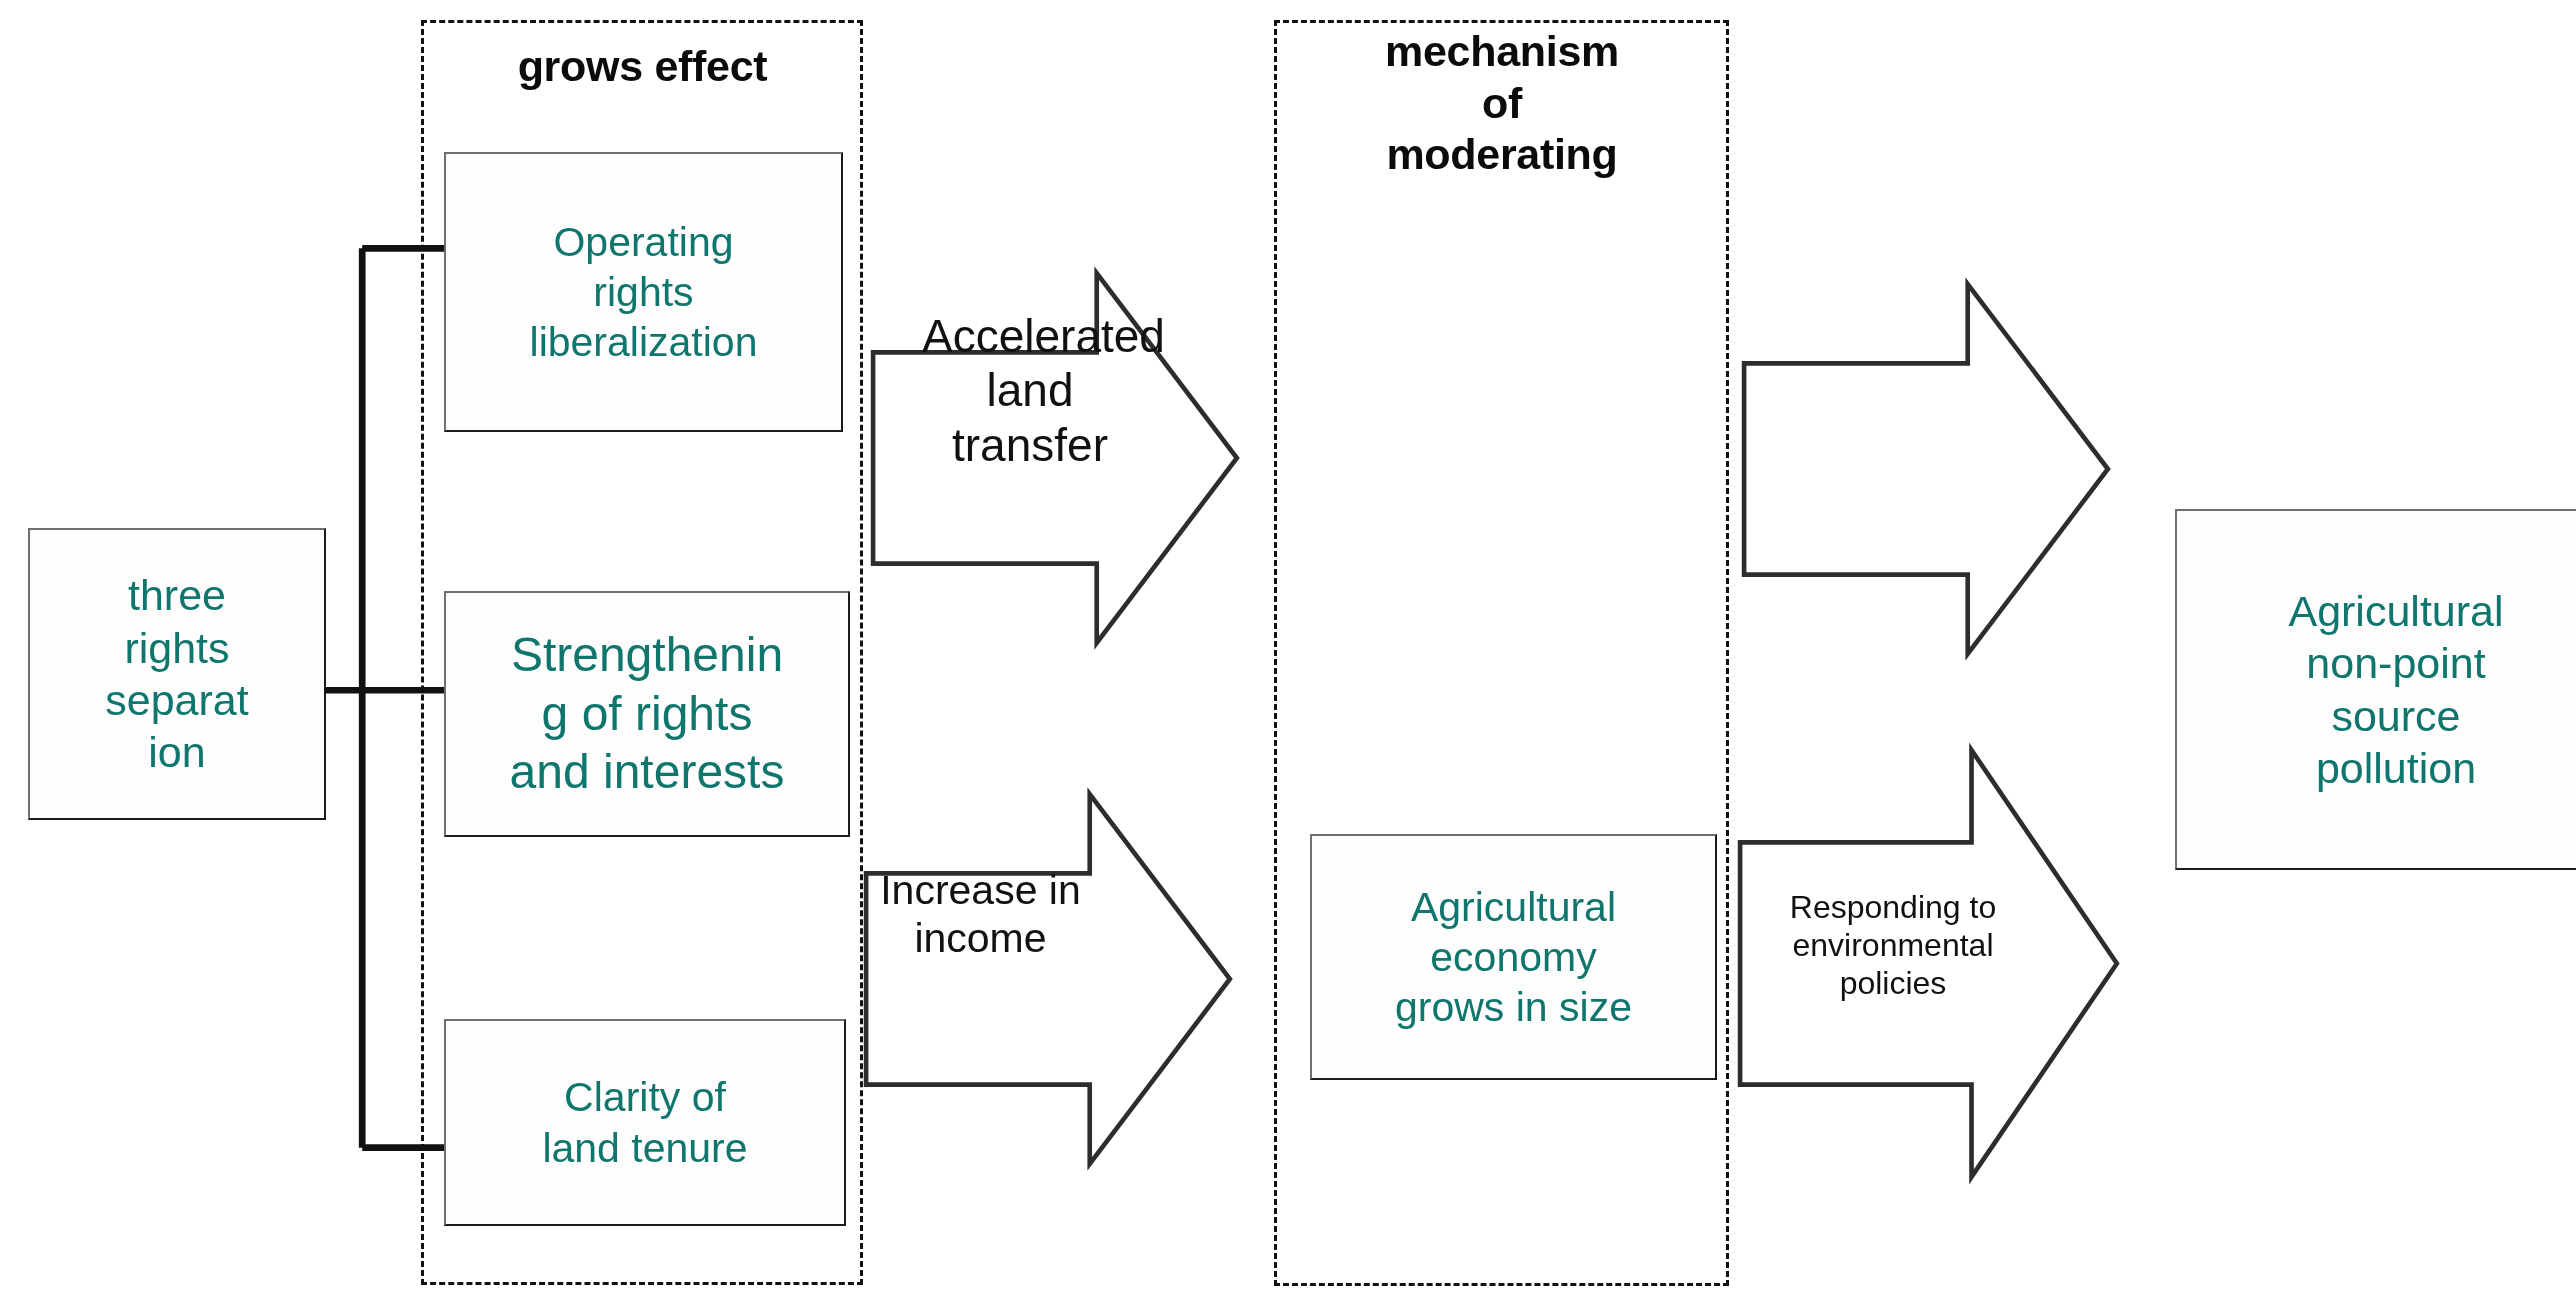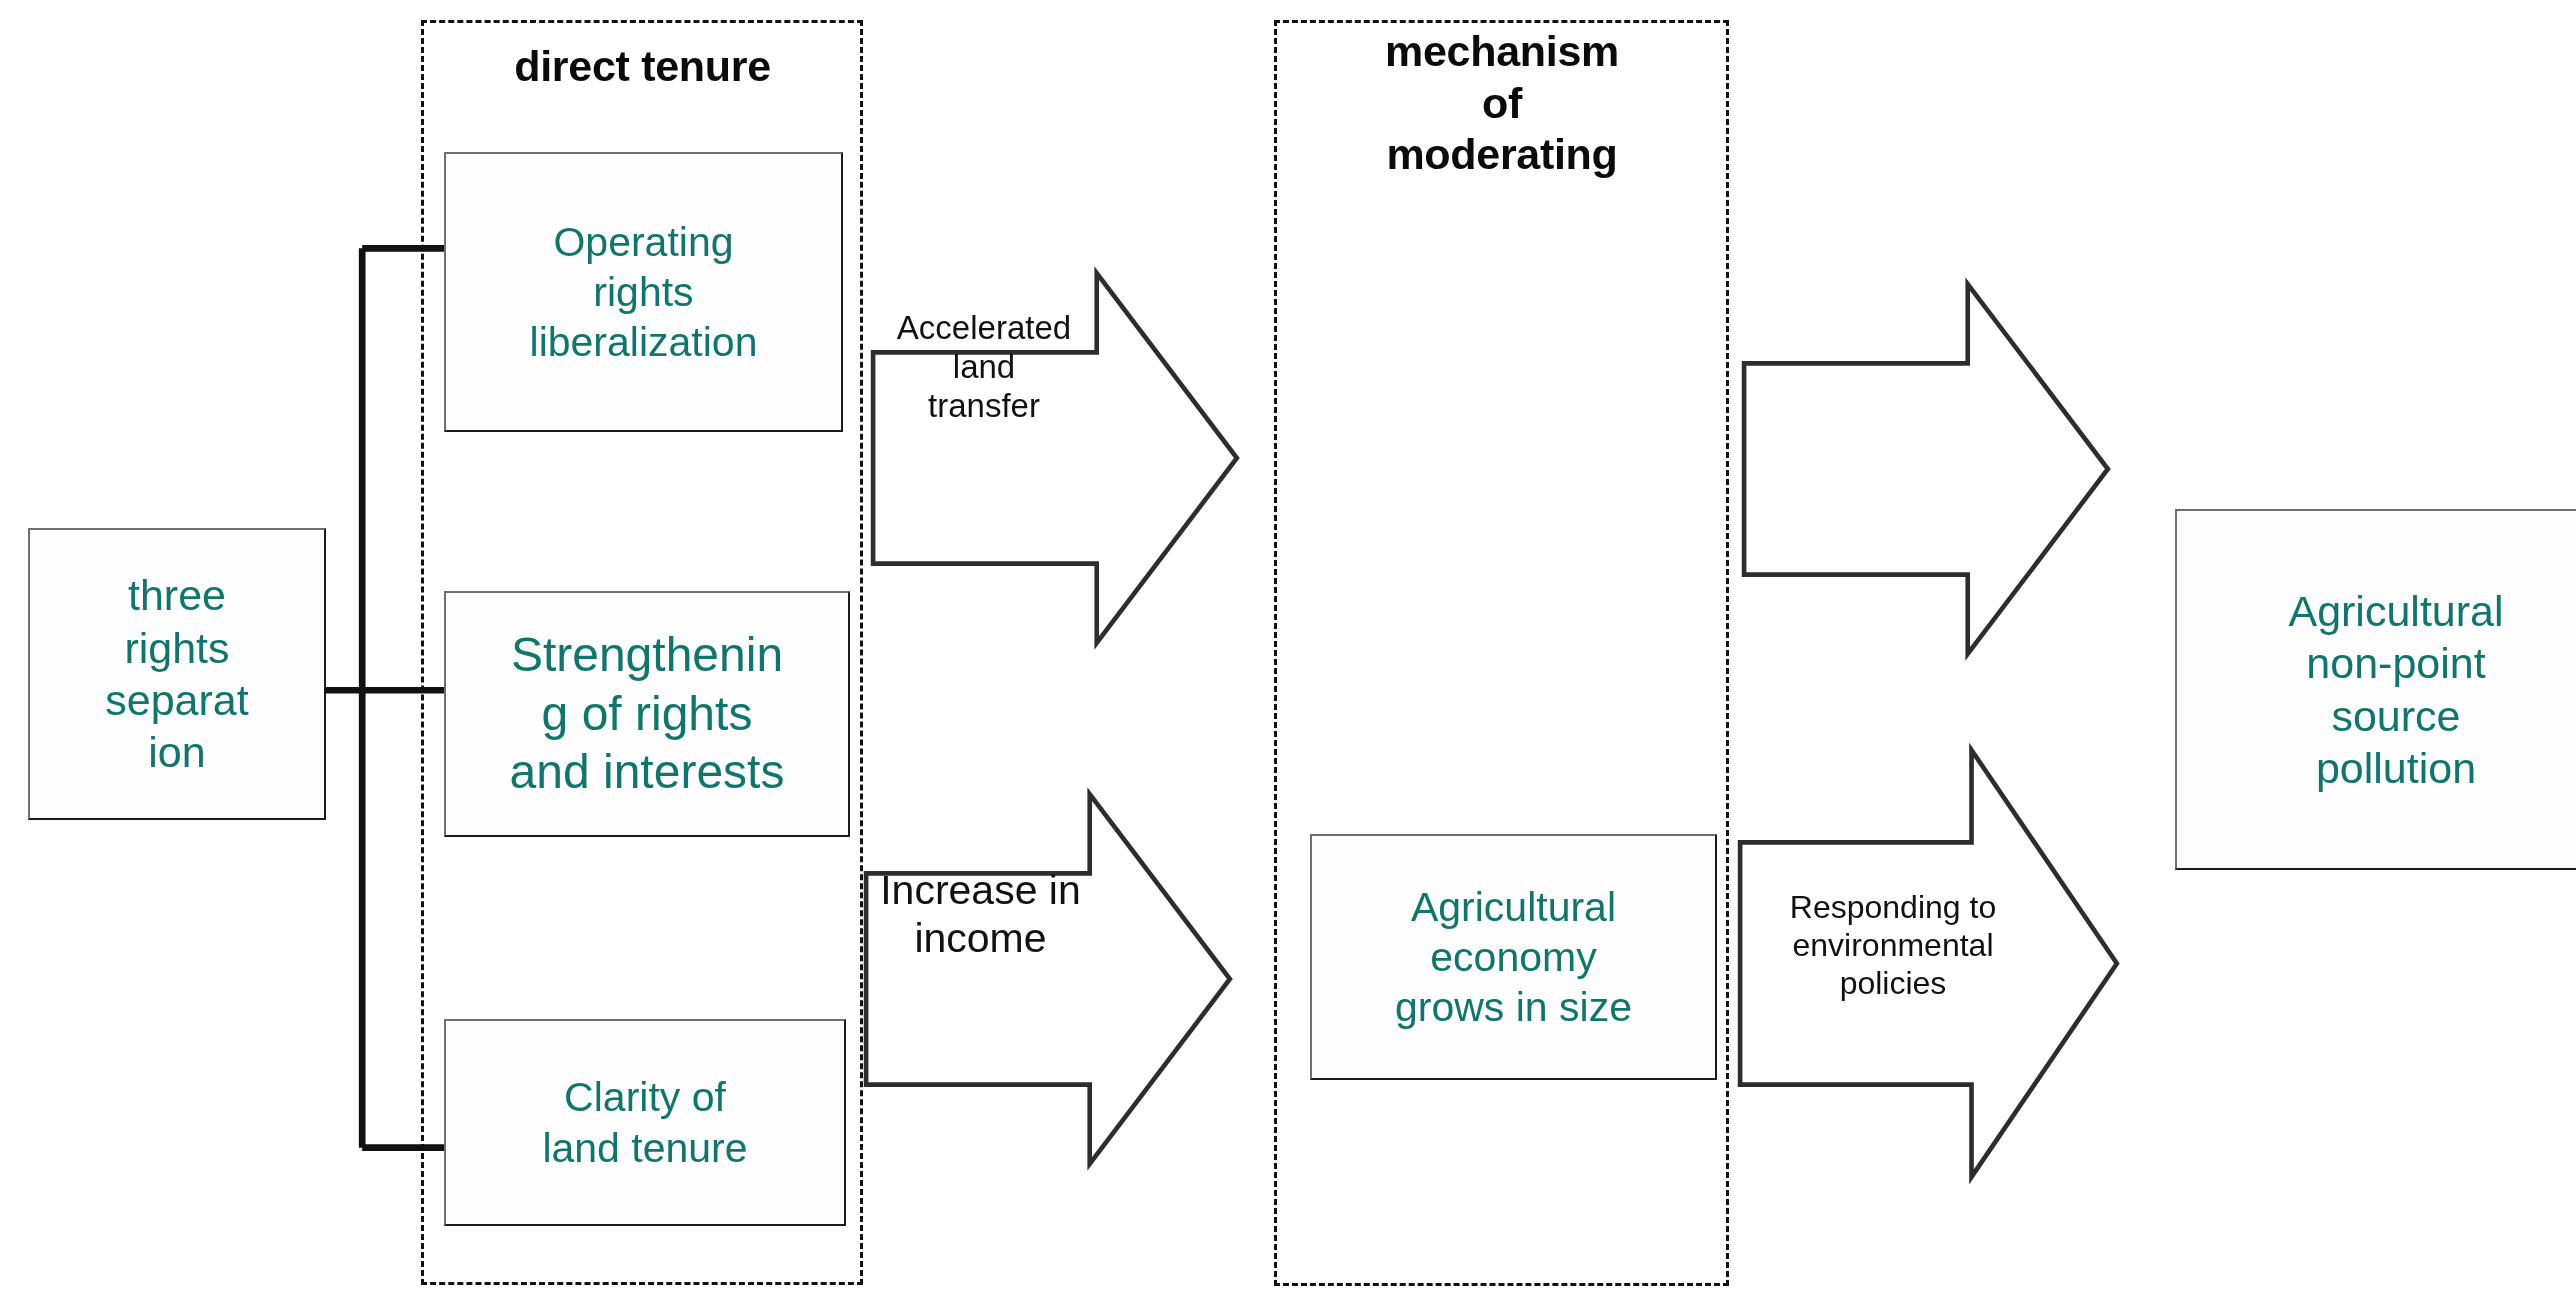"direct tenure" span { text: direct tenure -> grows effect }
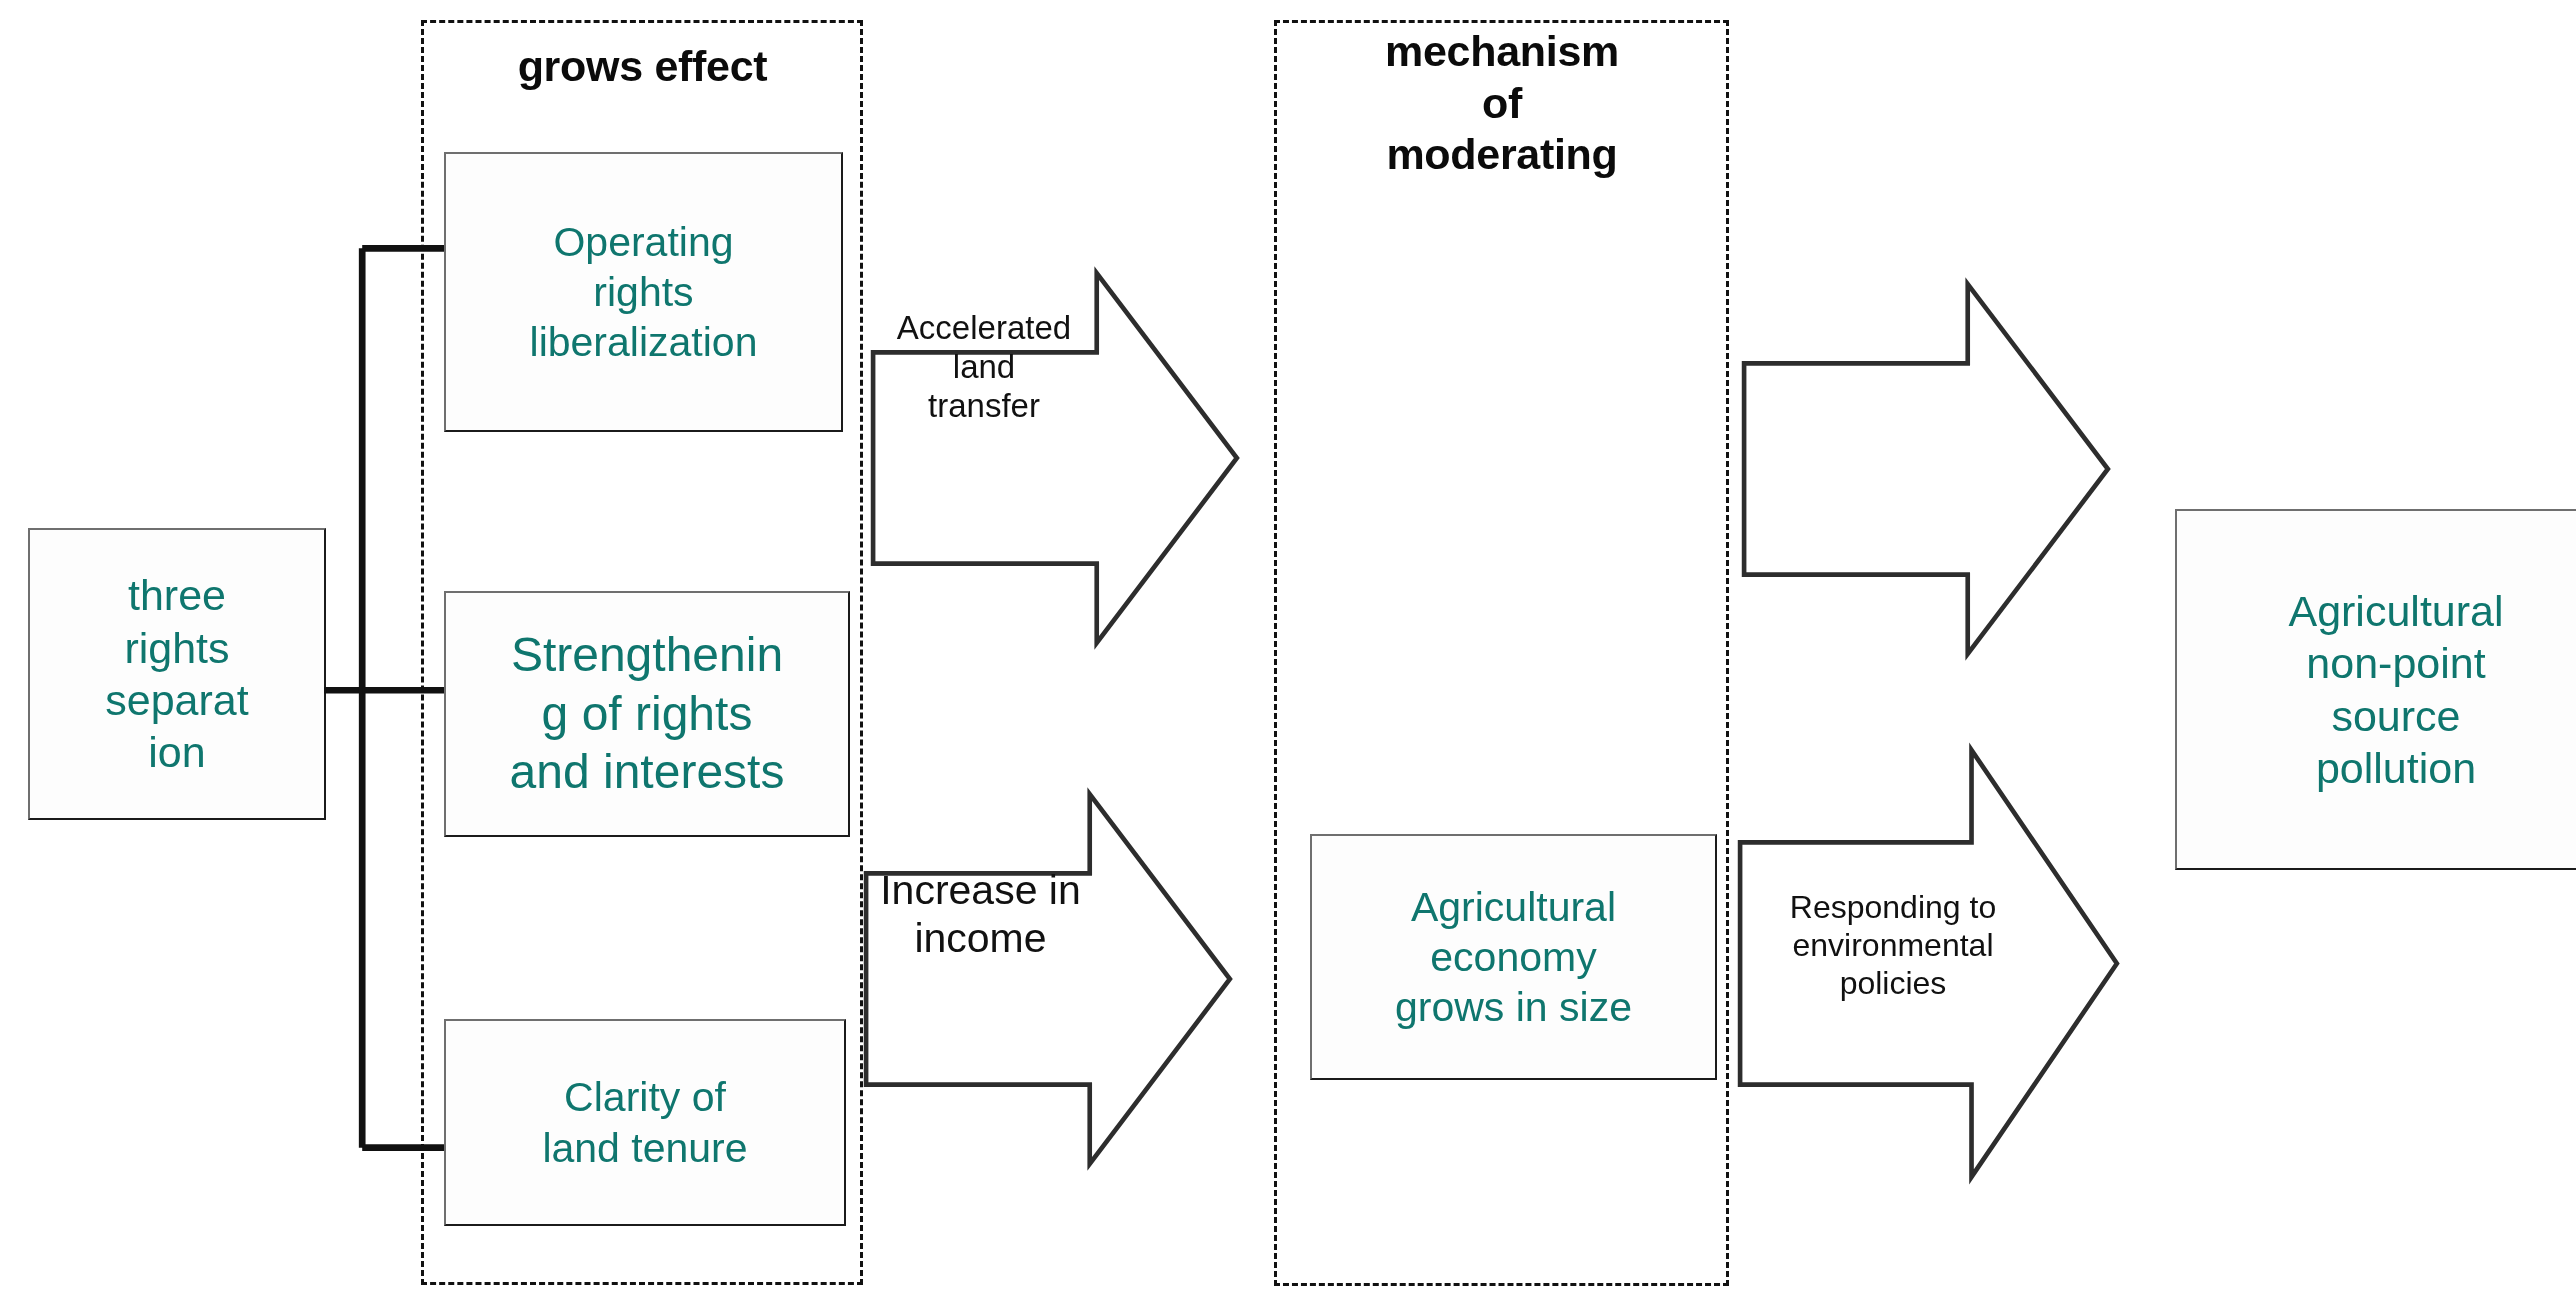"Accelerated" div.arrow-label { font-size: 33px -> 46px; padding-left: none -> 46px }
